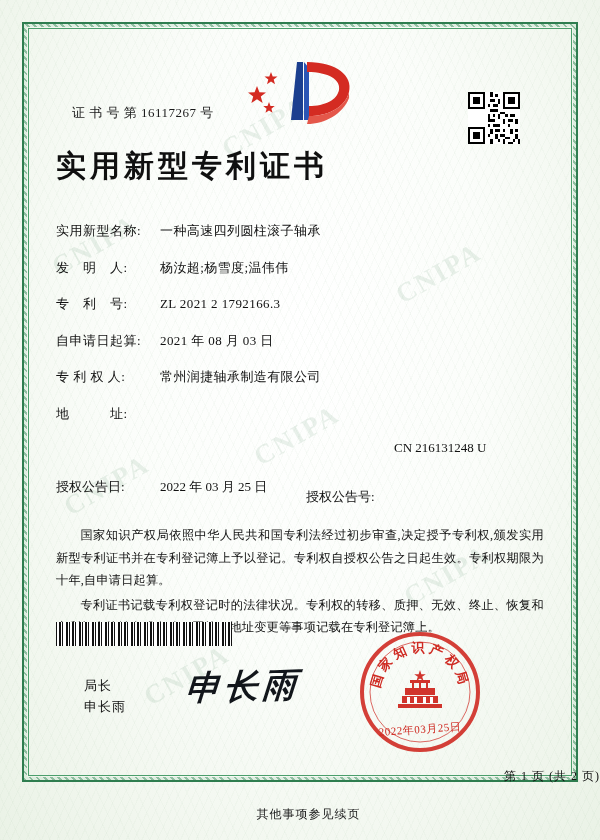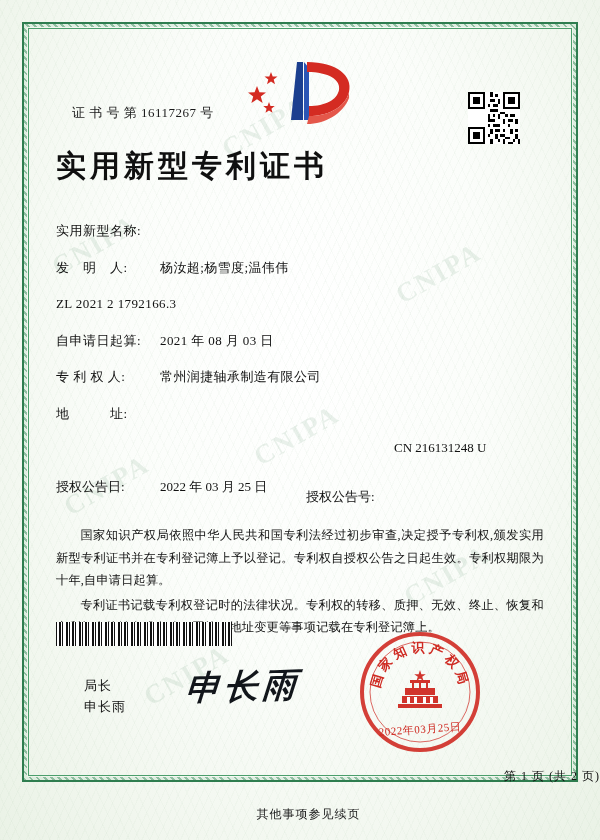"一种高速四列圆柱滚子轴承" div.val { html: none -> <div>一种高速四列圆柱滚子轴承</div> }
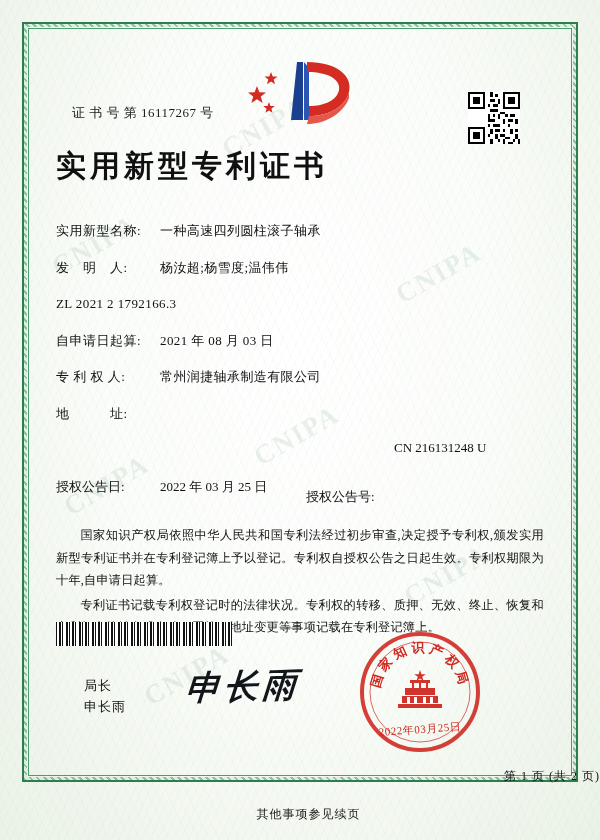"专 利 号:" div.lbl { html: none -> <div>专 利 号:</div> }
